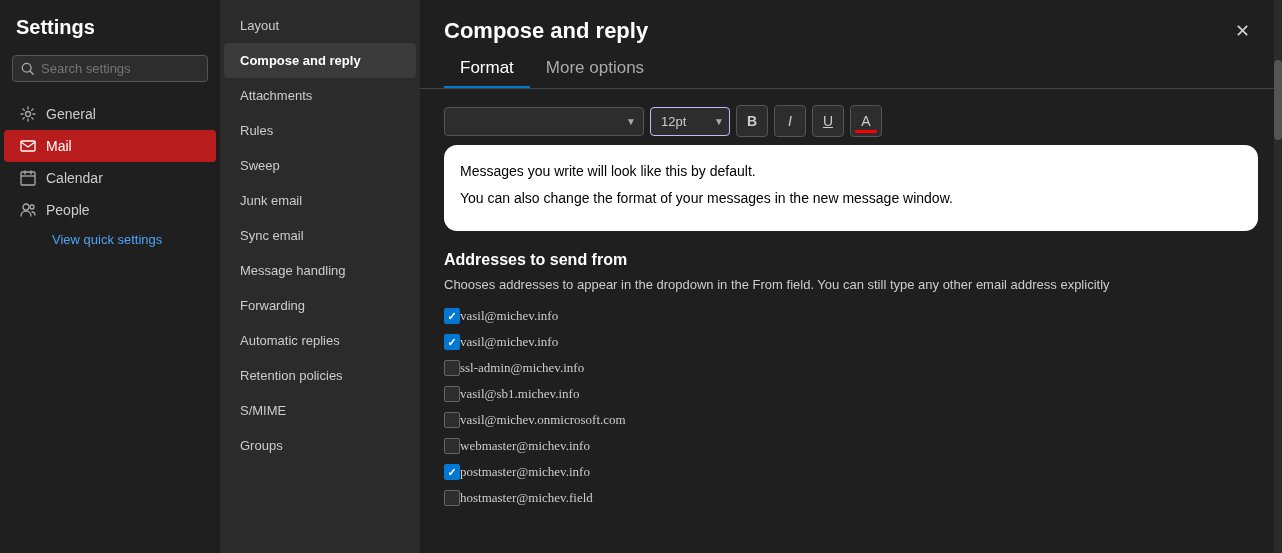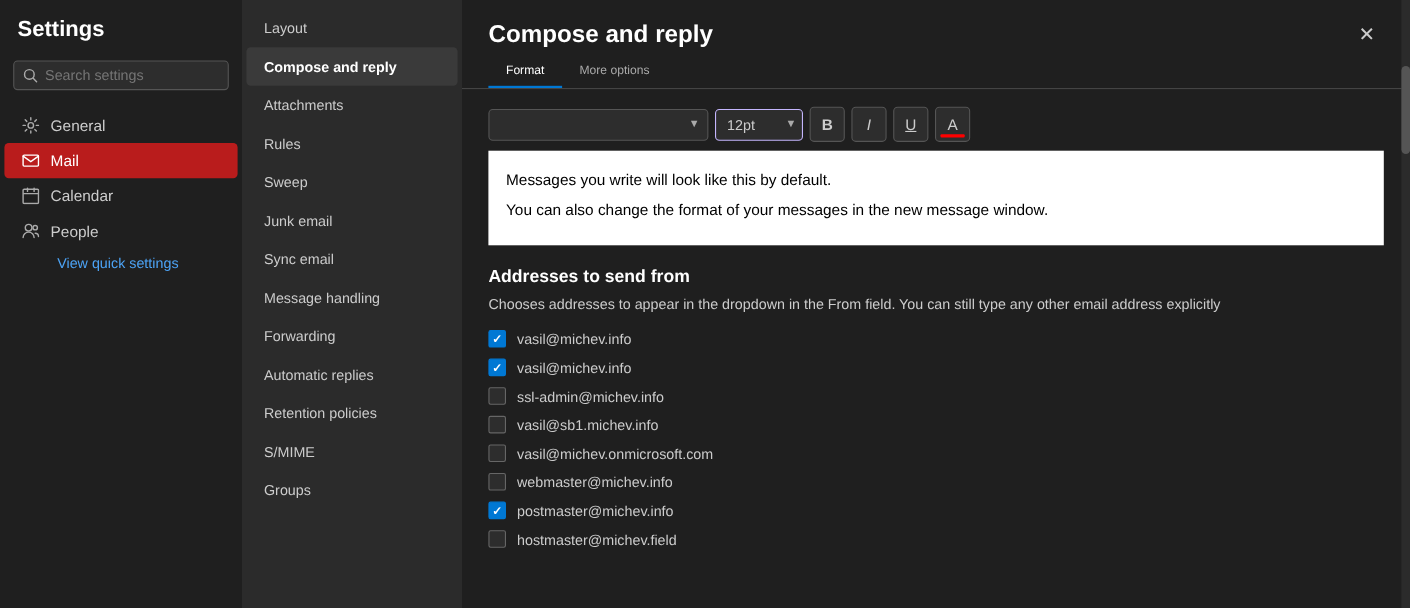"Format" .tab { font-size: 11px -> 17px }
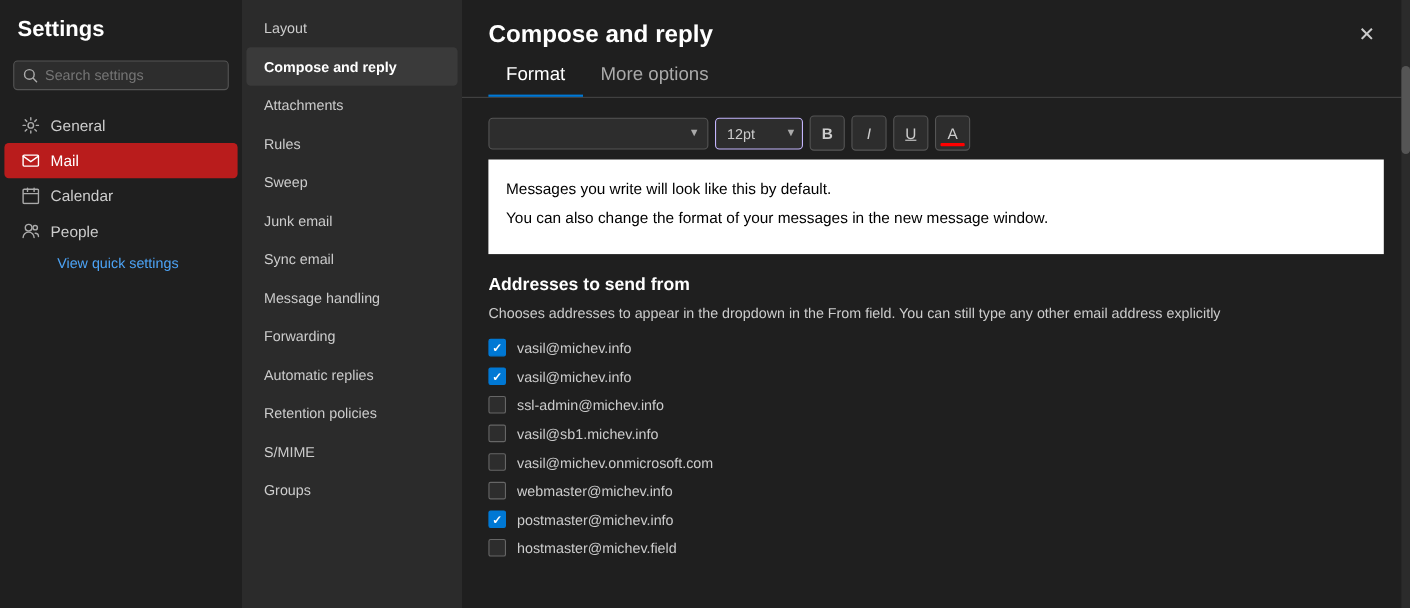"Messages you write will look" .preview-box { border-radius: 0 -> 13px }
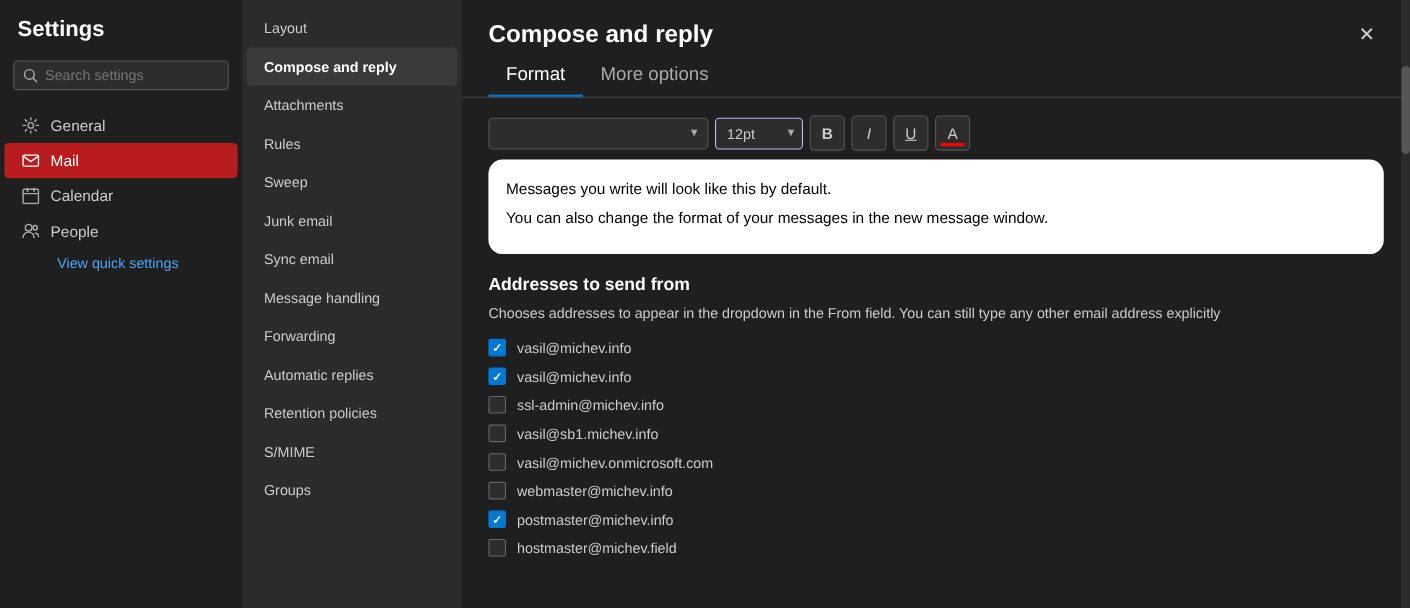"vasil@michev.info" .address-item { align-items: center -> flex-start; font-family: none -> Liberation Serif, serif; gap: 10px -> none }
